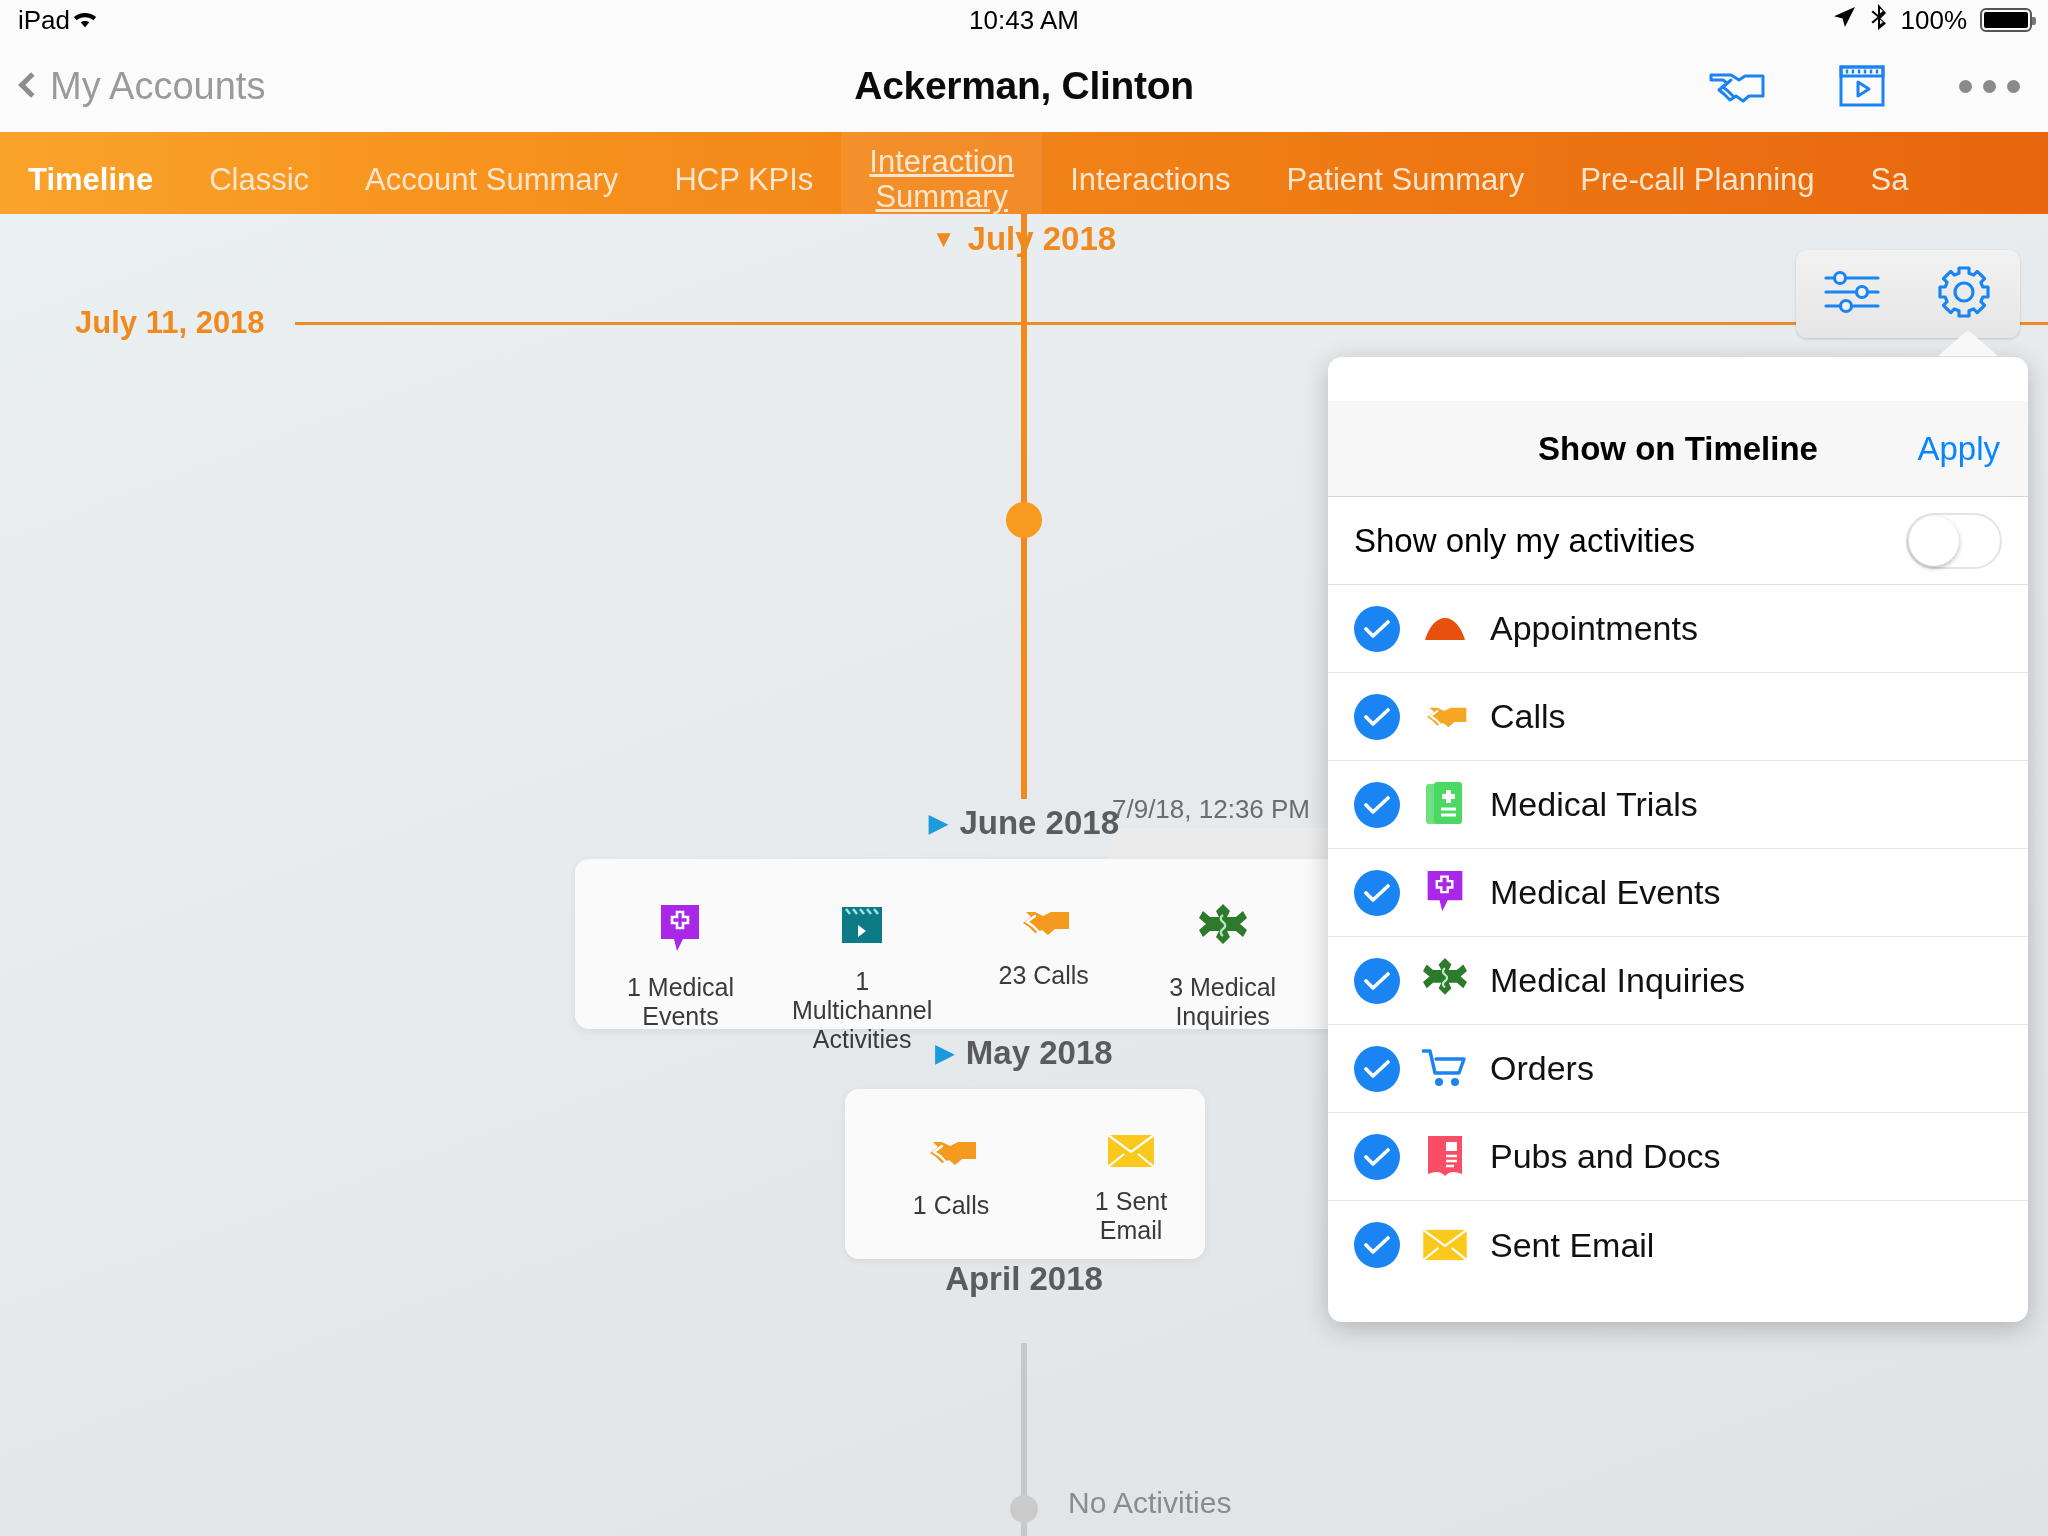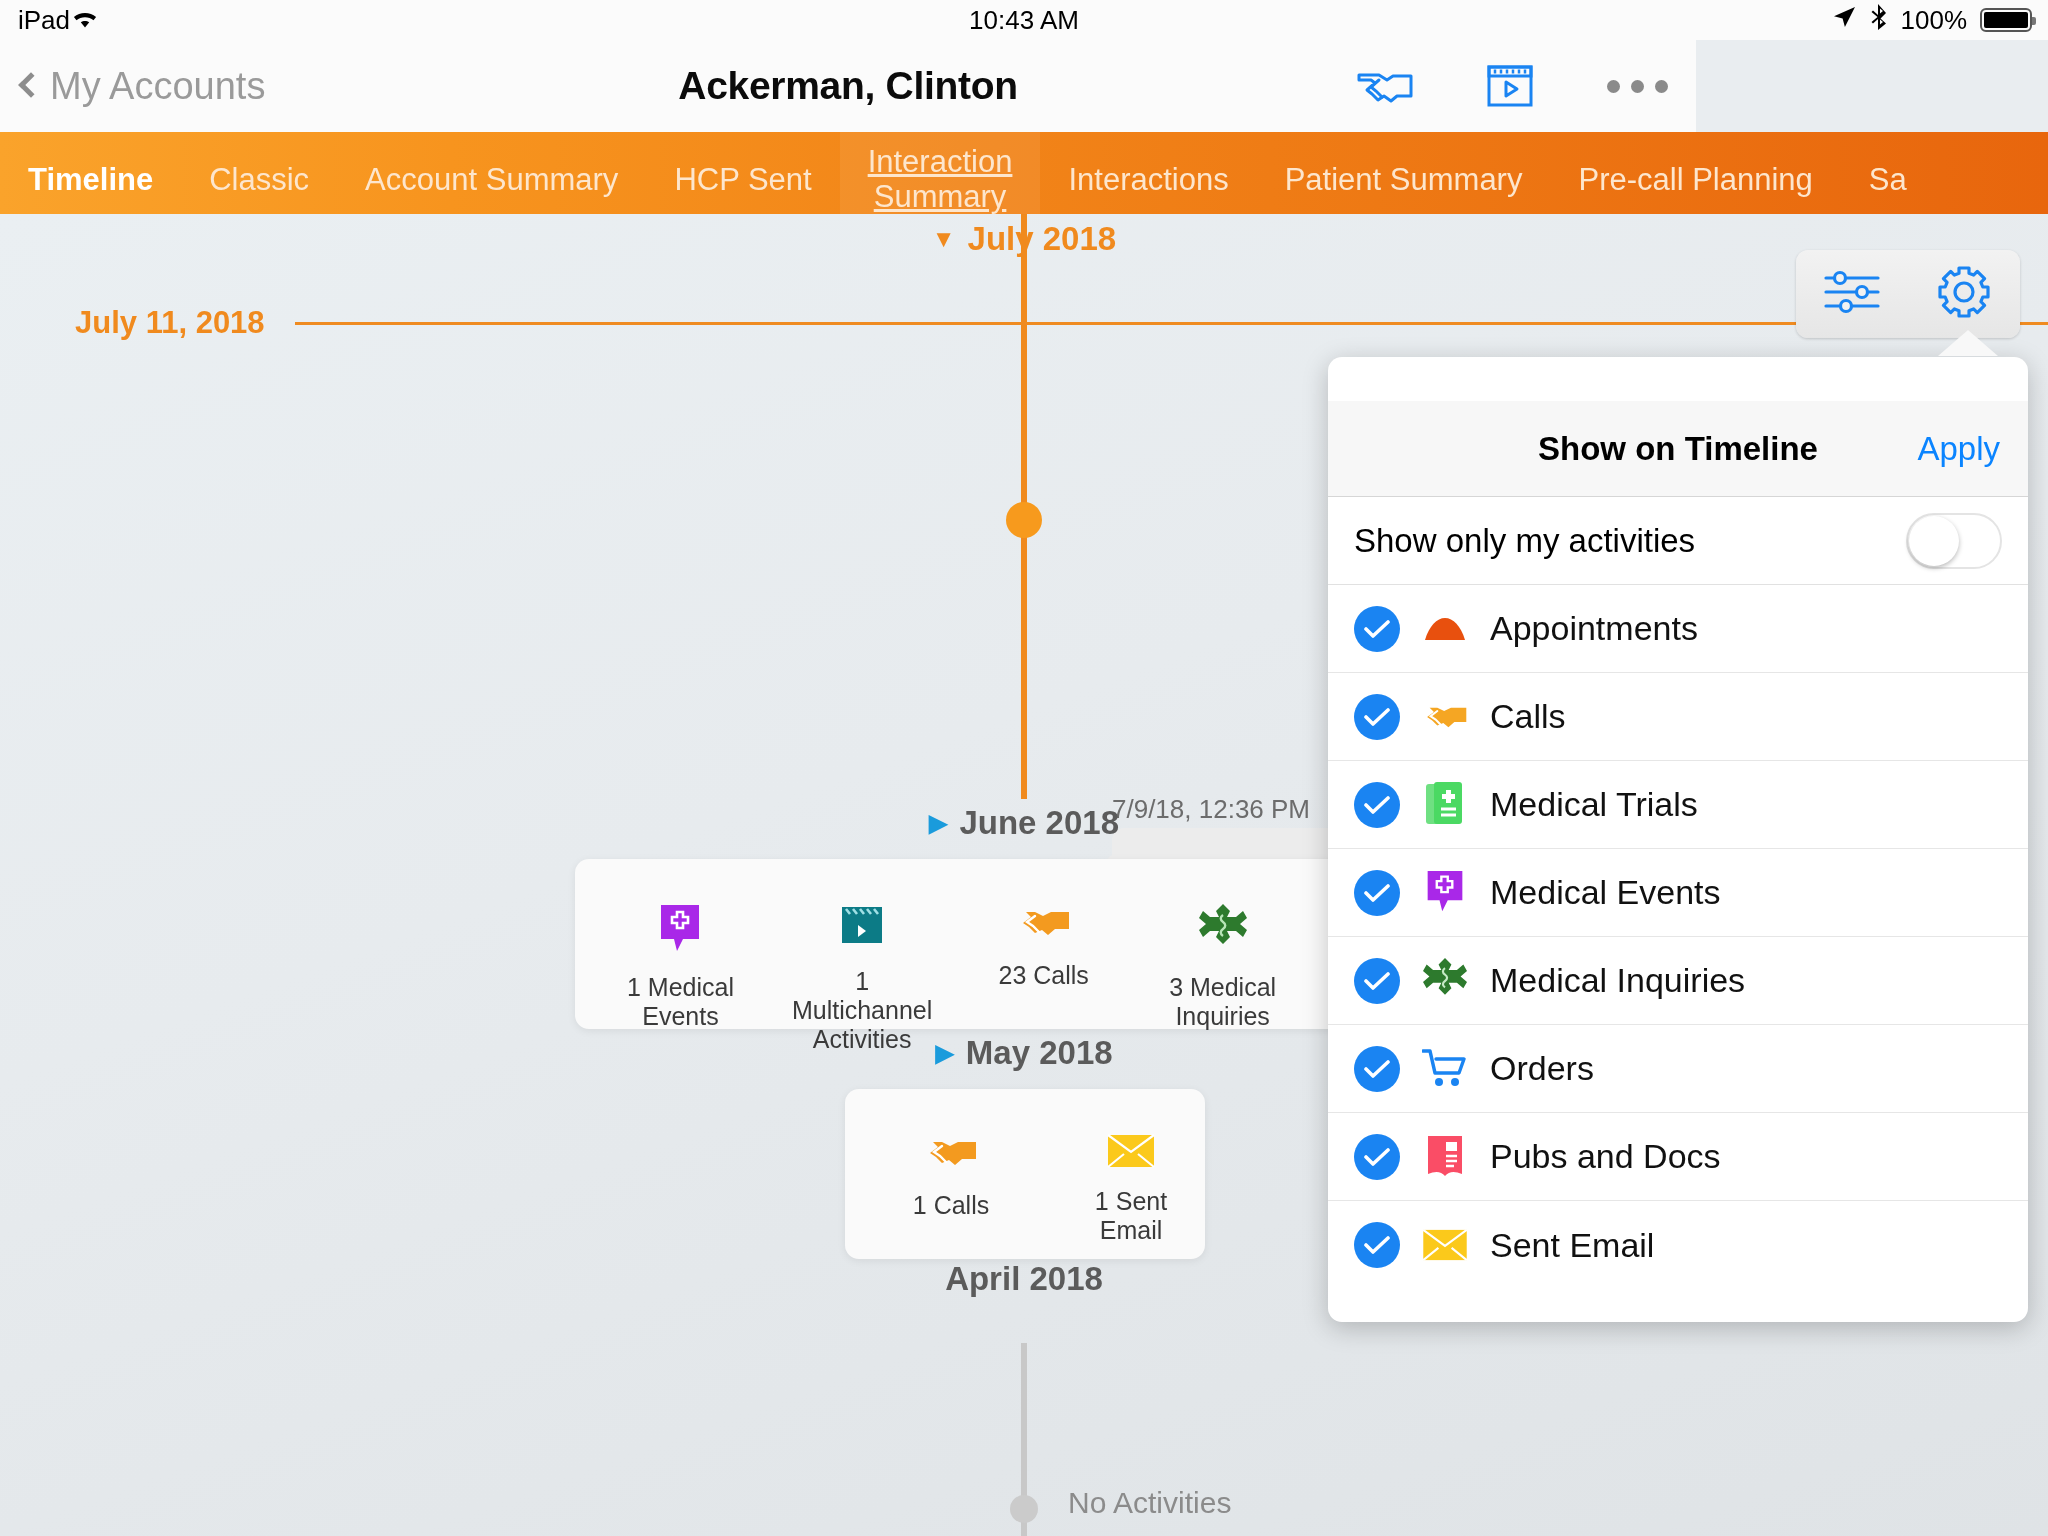"My Accounts" .navbar { width: 1696px -> 2048px }
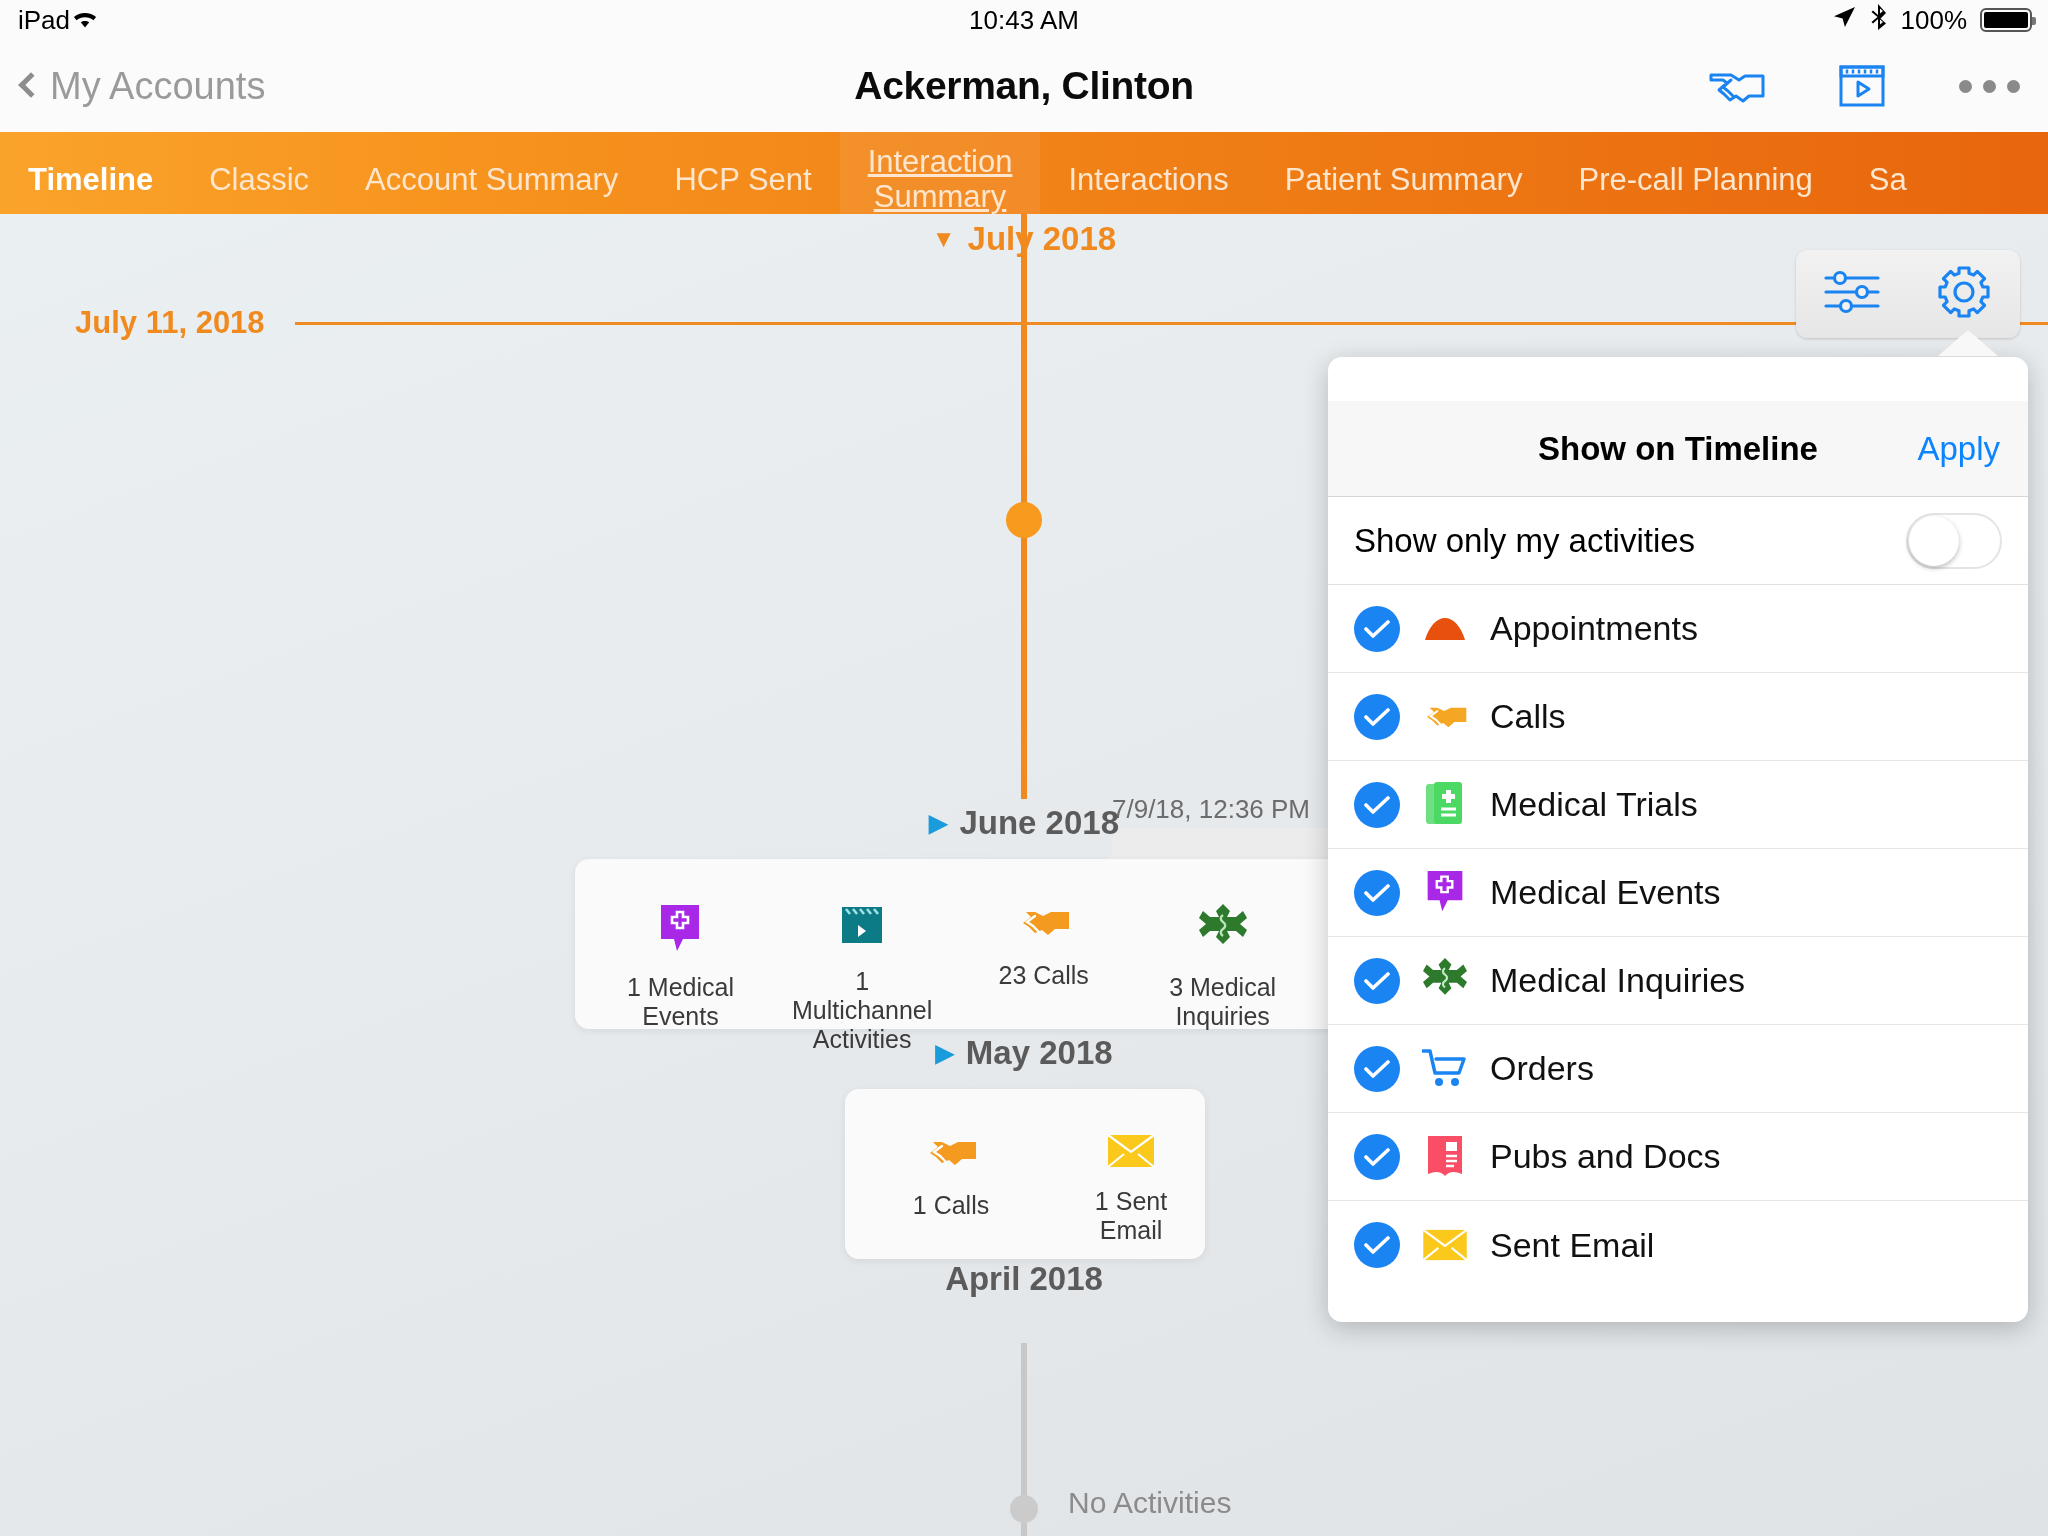"HCP Sent" div.tab { text: Sent -> KPIs }
